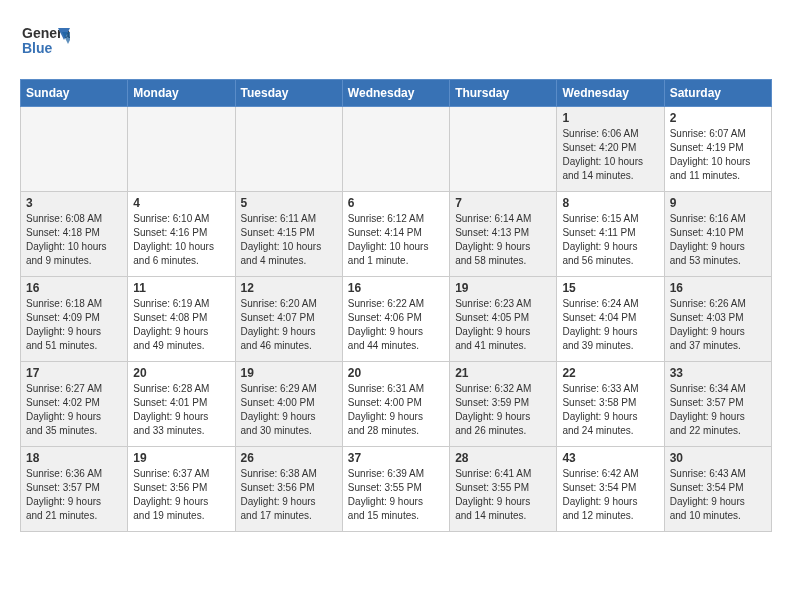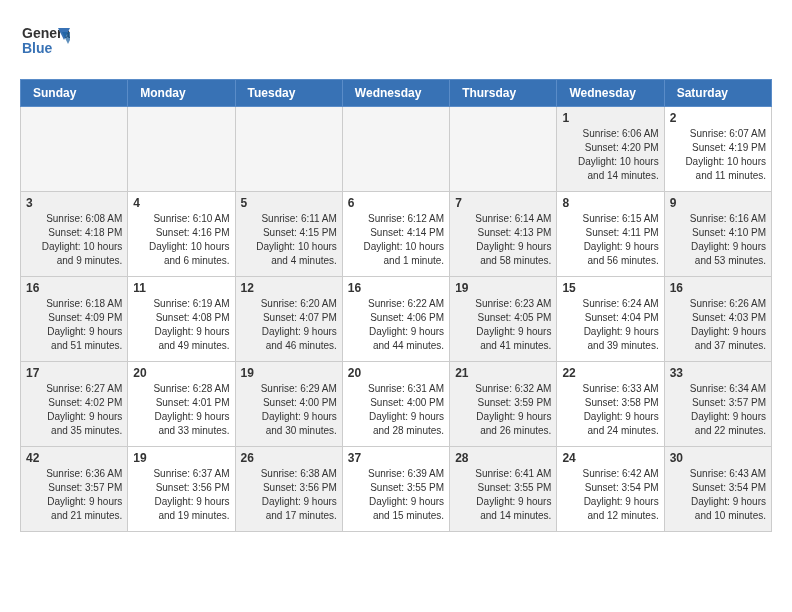"Sunday" th { padding: 6px 12px -> 6px 5px }
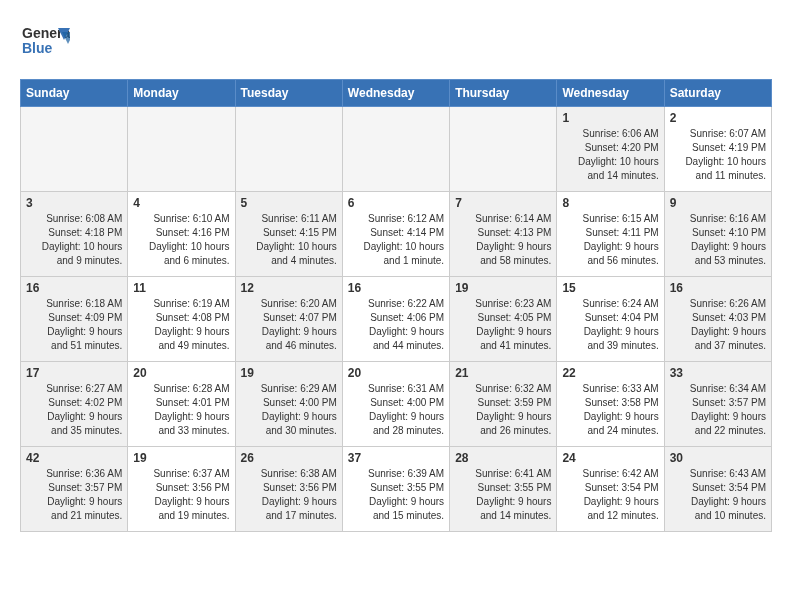"Sunrise: 6:06 AM" .day-info { text-align: right -> none }
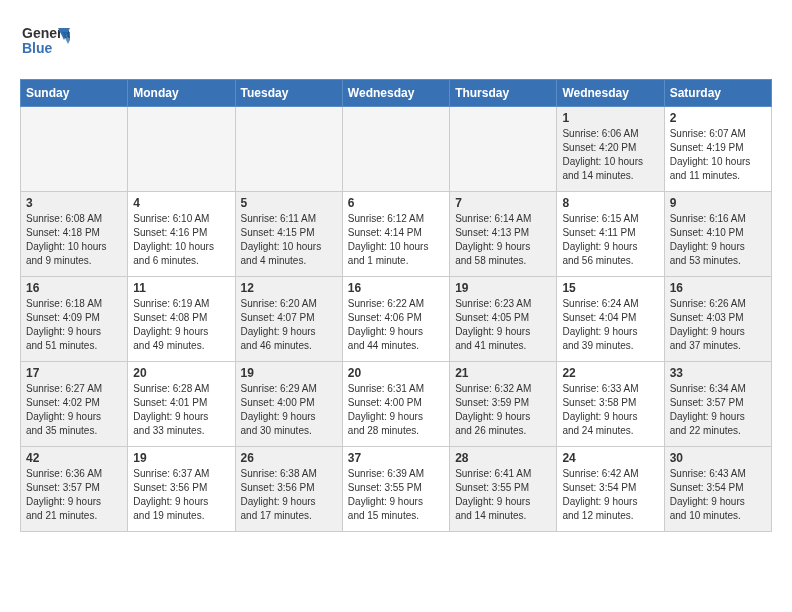"42" span.day-num { text: 42 -> 18 }
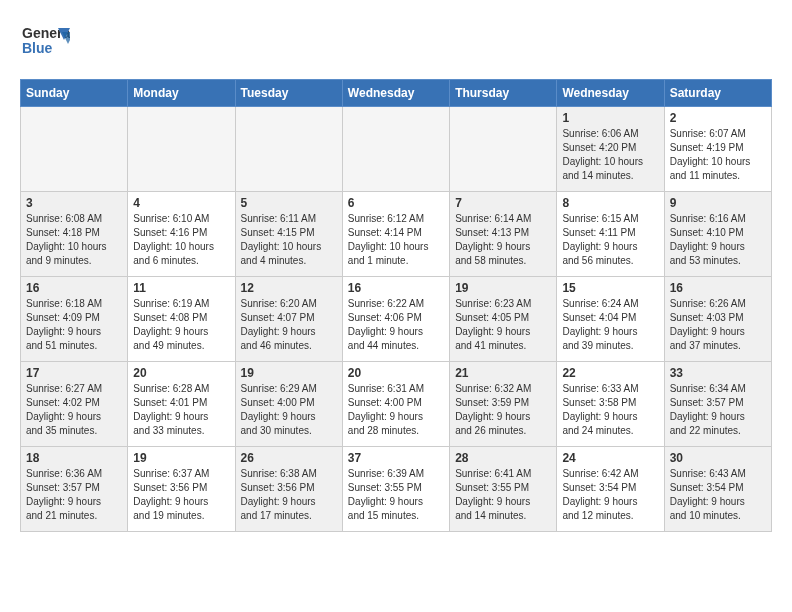"24" span.day-num { text: 24 -> 43 }
